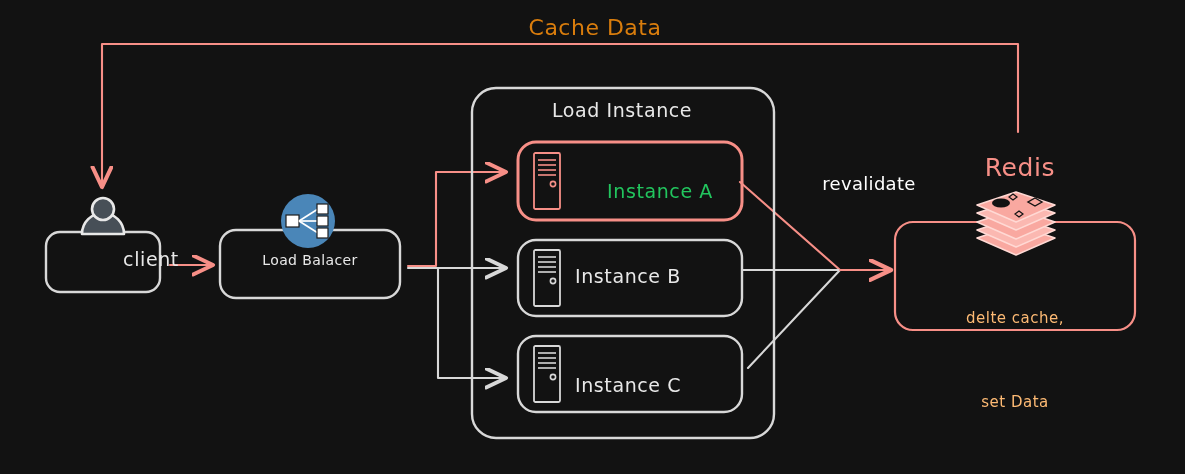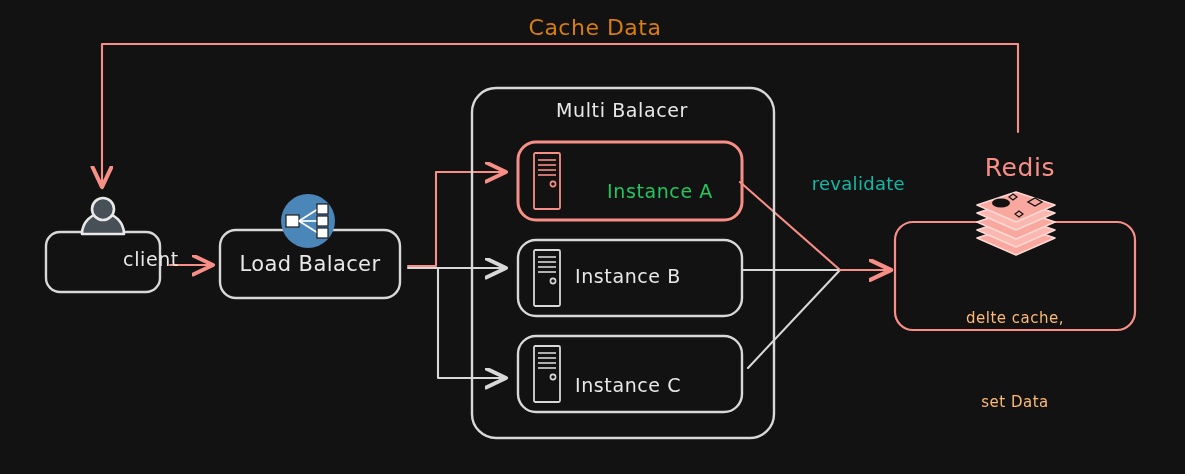"Multi Balacer" div.node-label { text: Multi Balacer -> Load Instance }
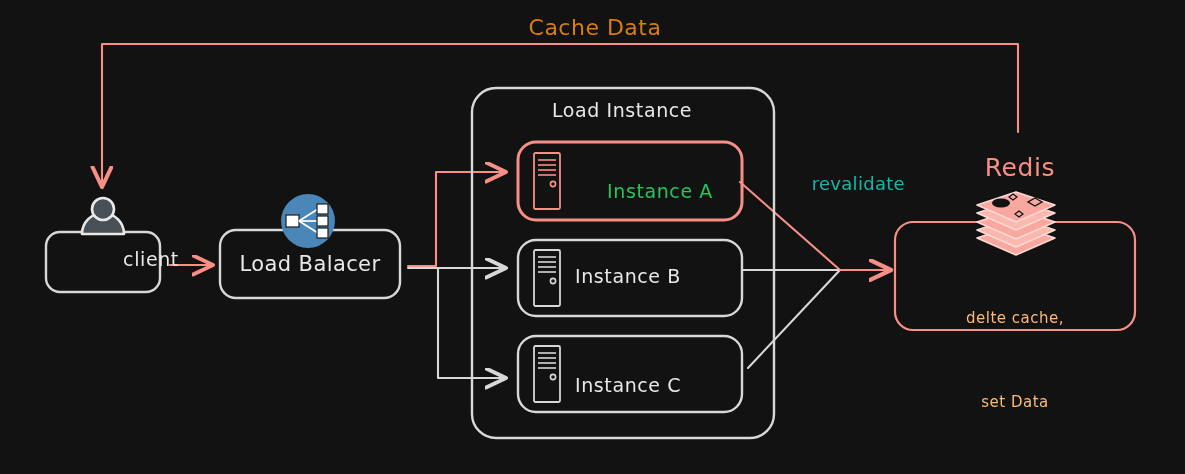"revalidate" #revalidate-label { color: #14b8a6 -> #ffffff; padding-left: none -> 29px; text-align: right -> center }
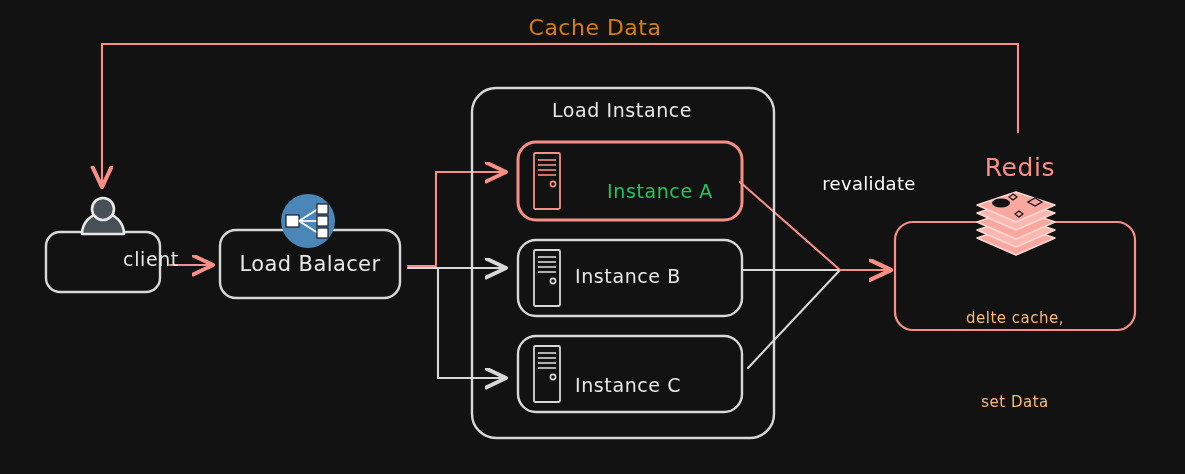"Load Balacer" #lb-label { font-size: 21px -> 14px }
